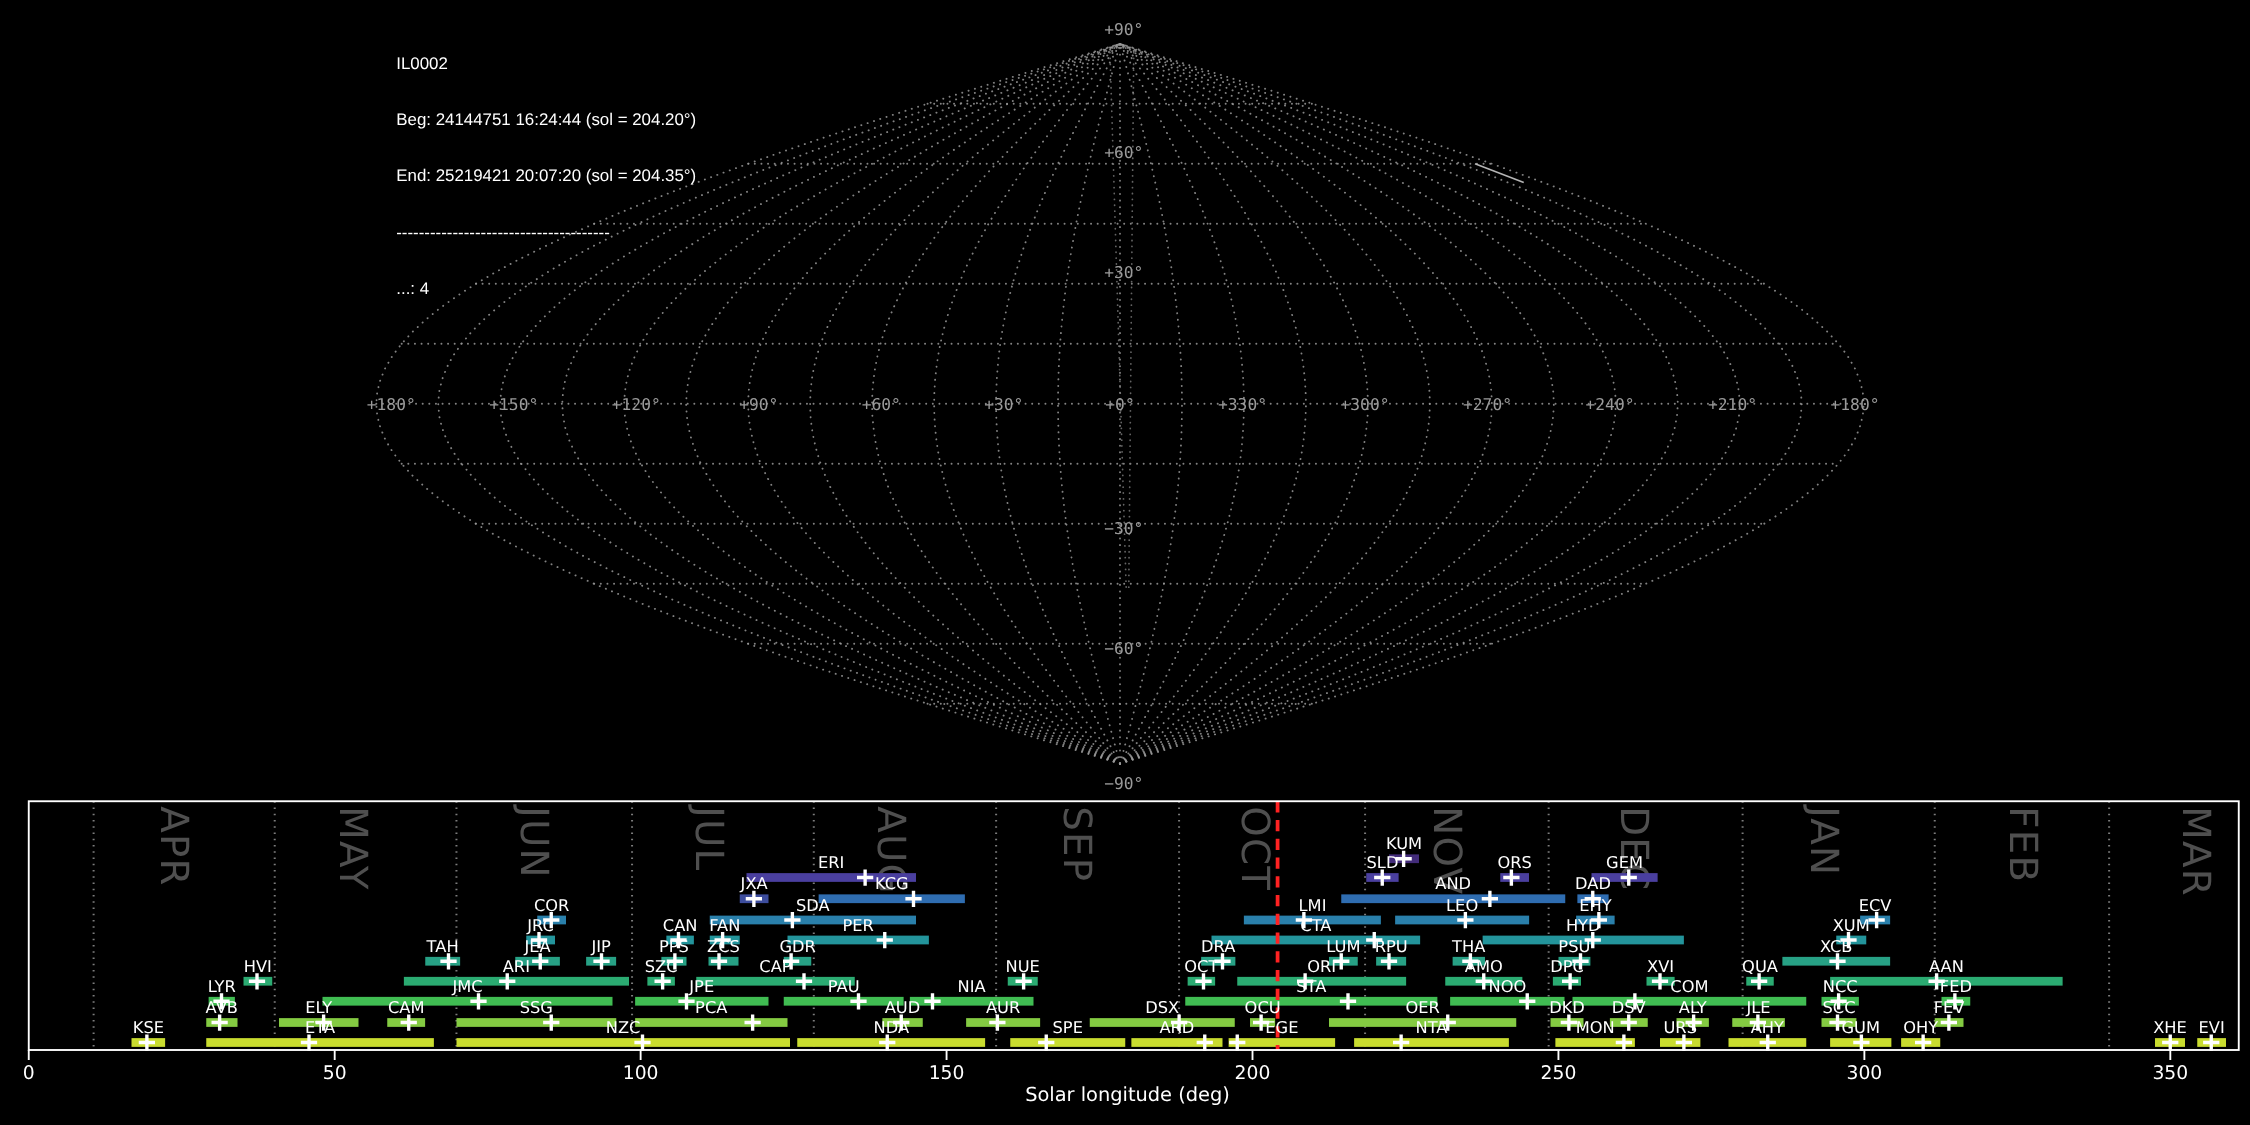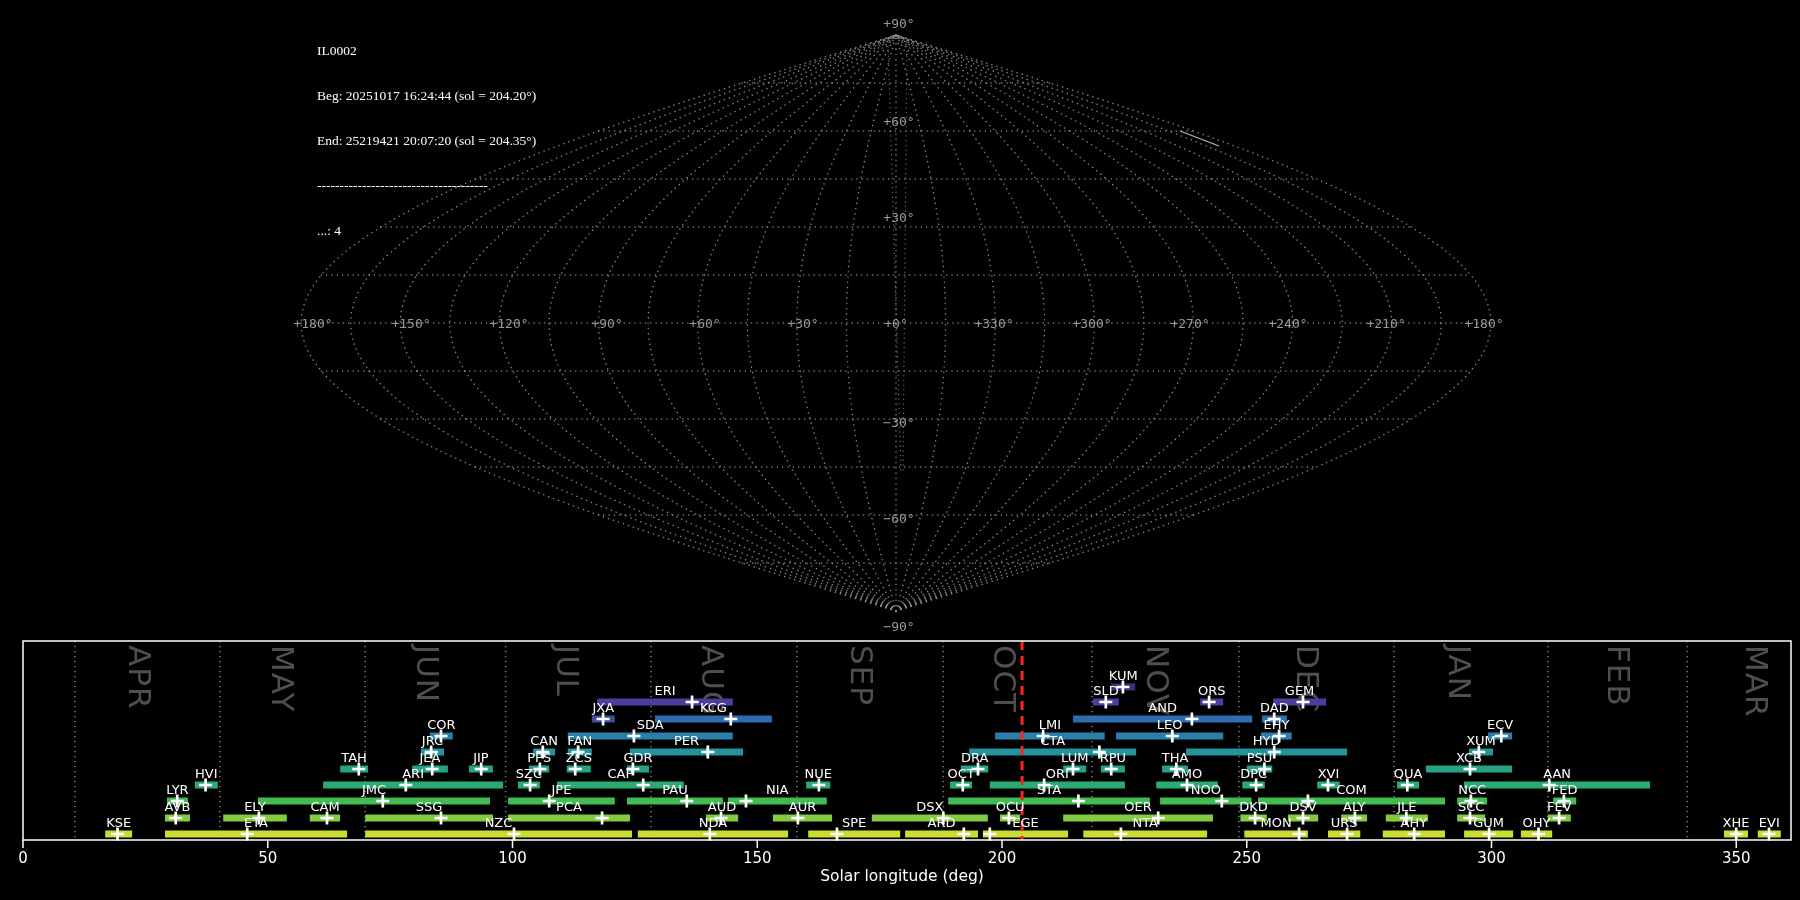"IL0002" .info { font-family: Liberation Serif, serif -> Liberation Sans, sans-serif }
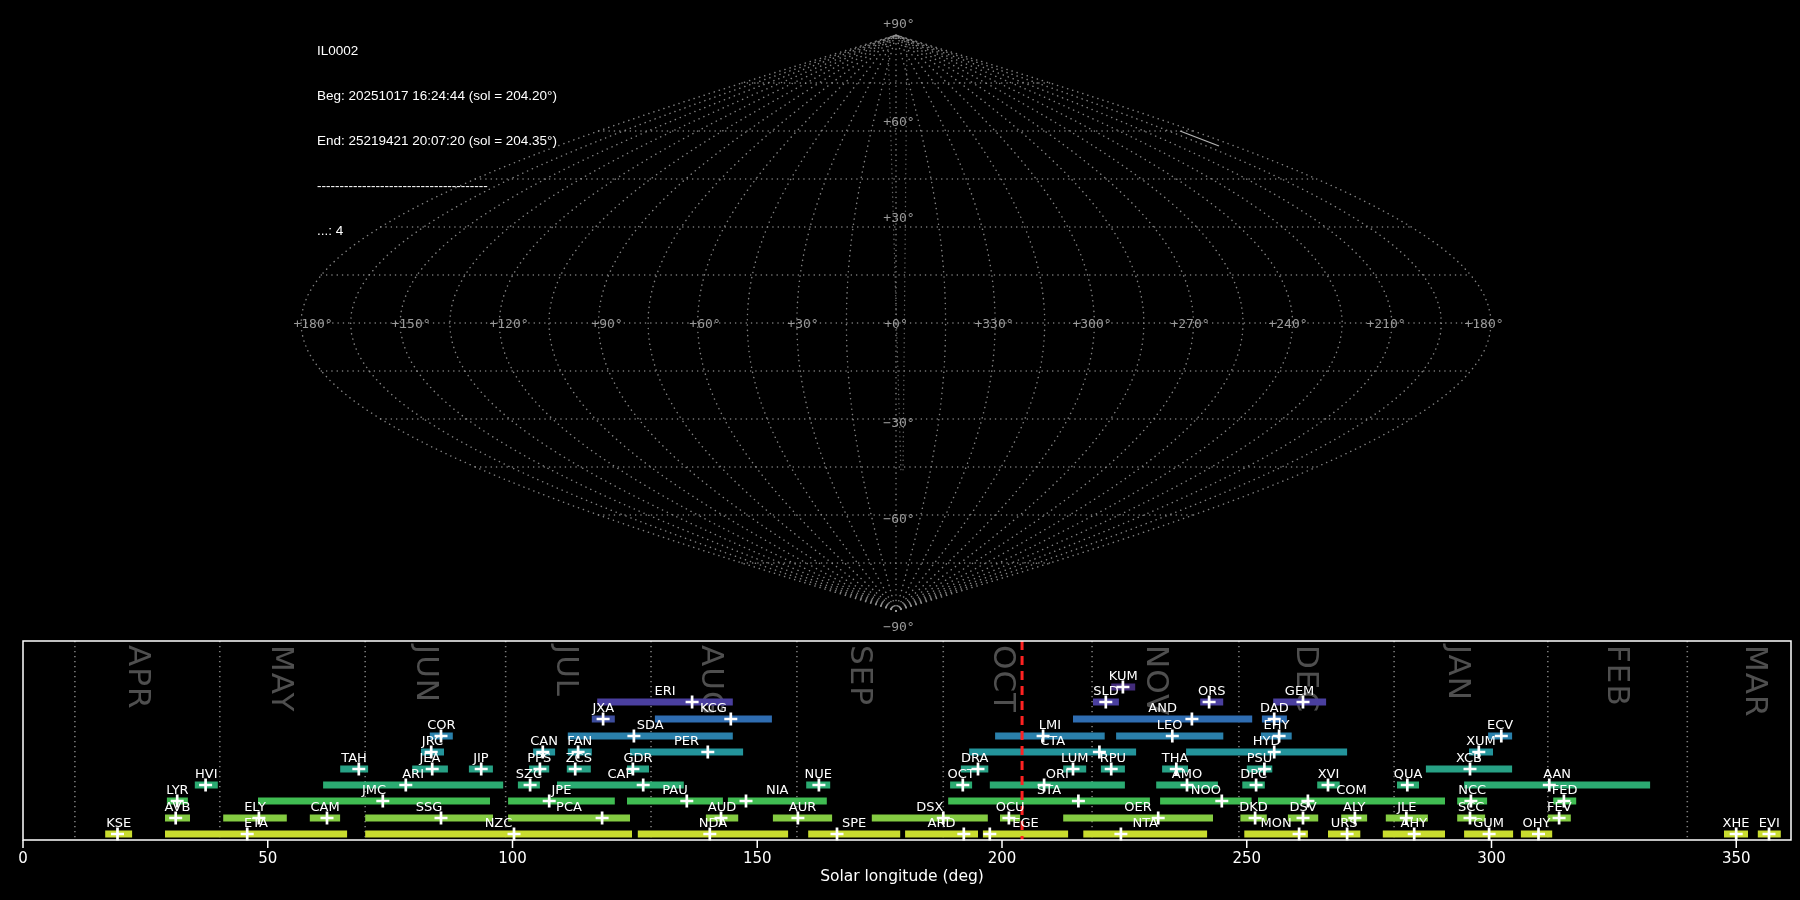"Beg: 20251017 16:24:44 (sol =" div { text: 20251017 -> 24144751 }
